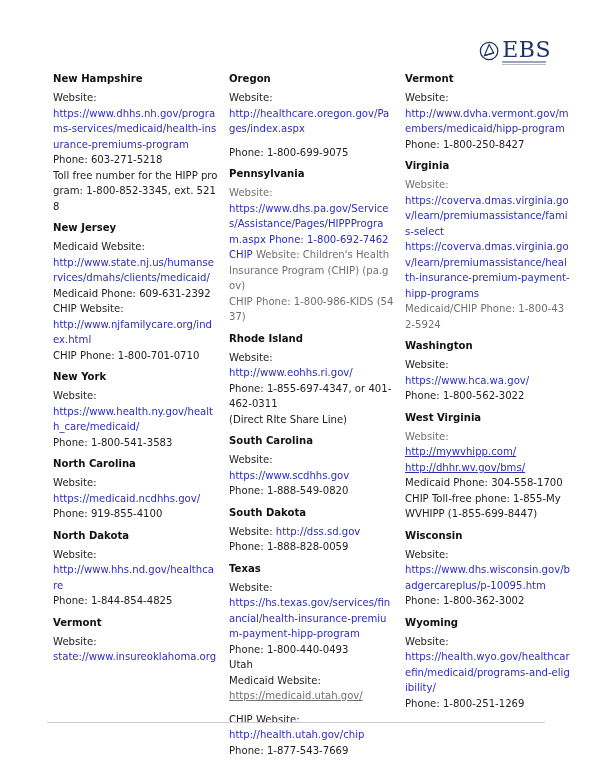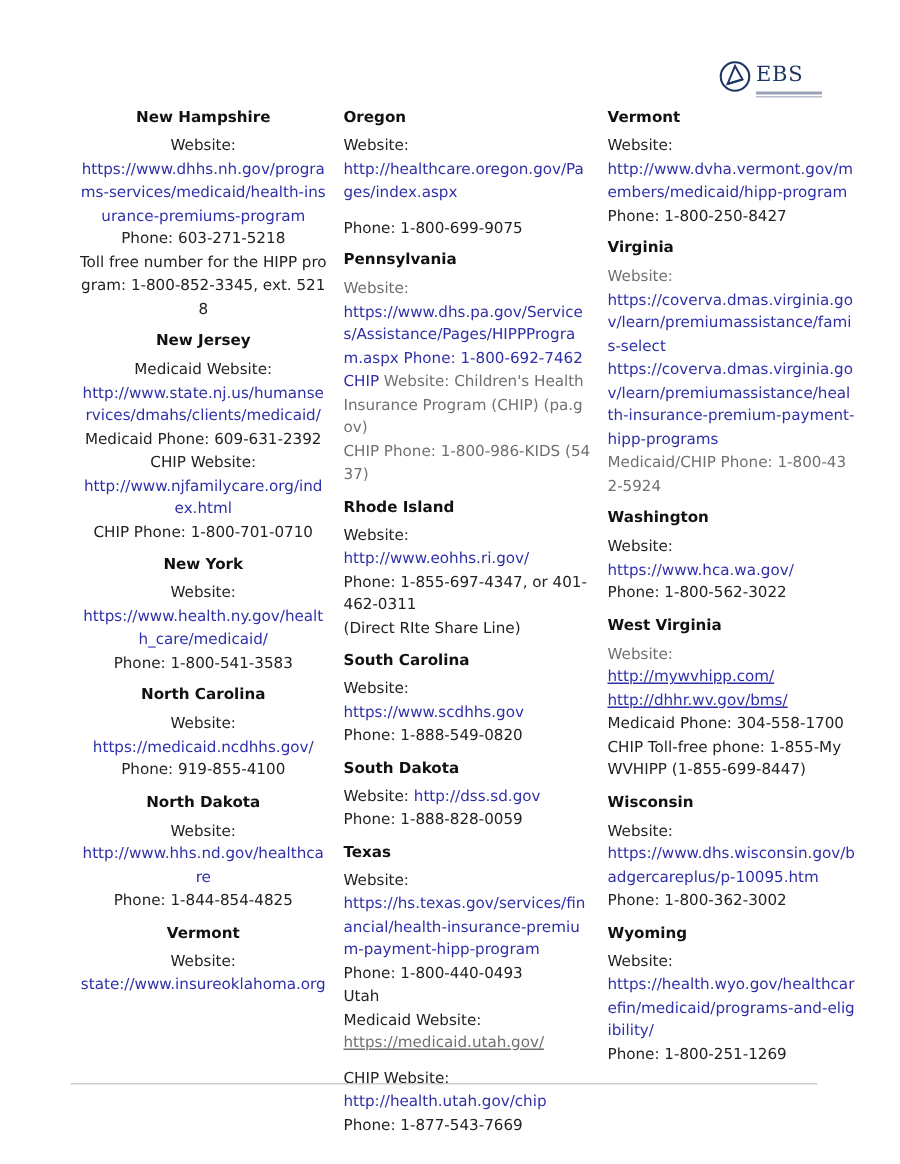"EBS" .logo .ebs { font-size: 14px -> 22px }
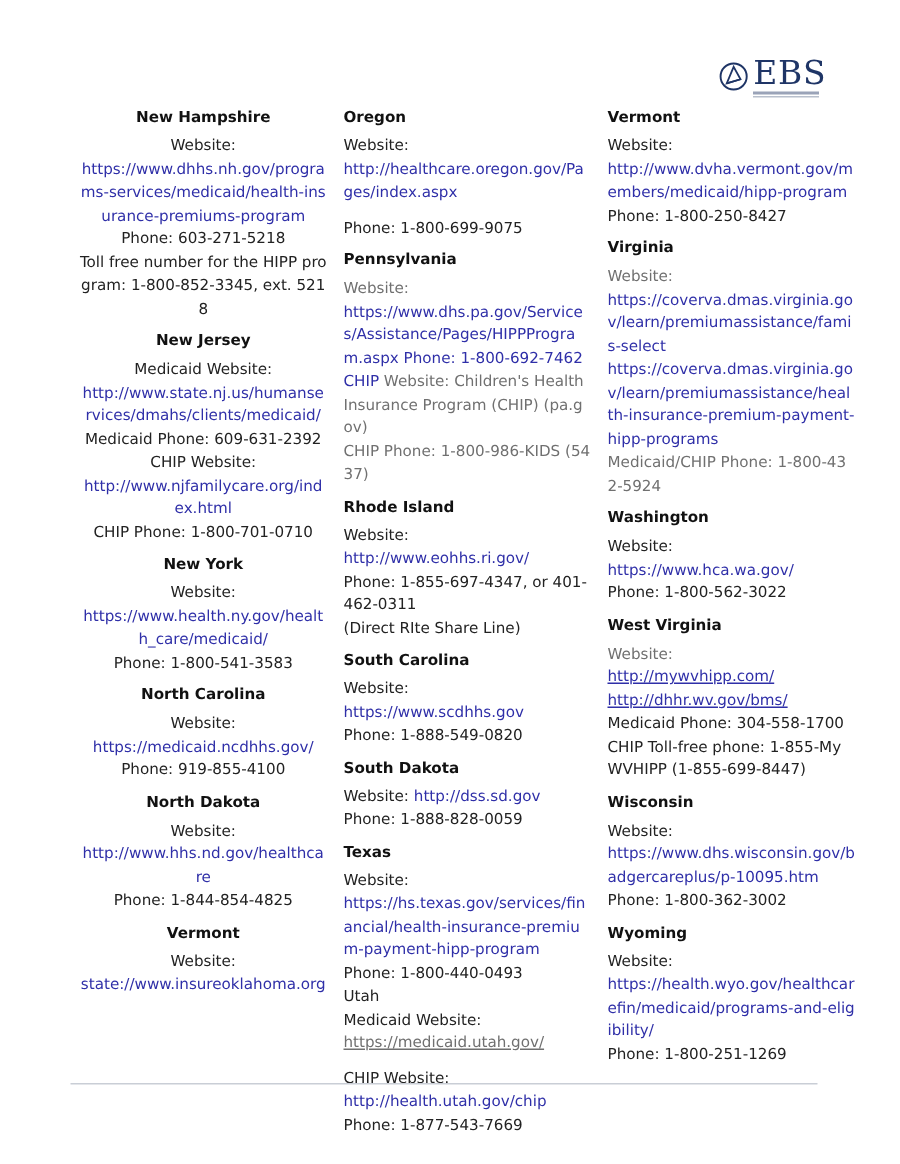"New Hampshire" .c1 { text-align: center -> none }
